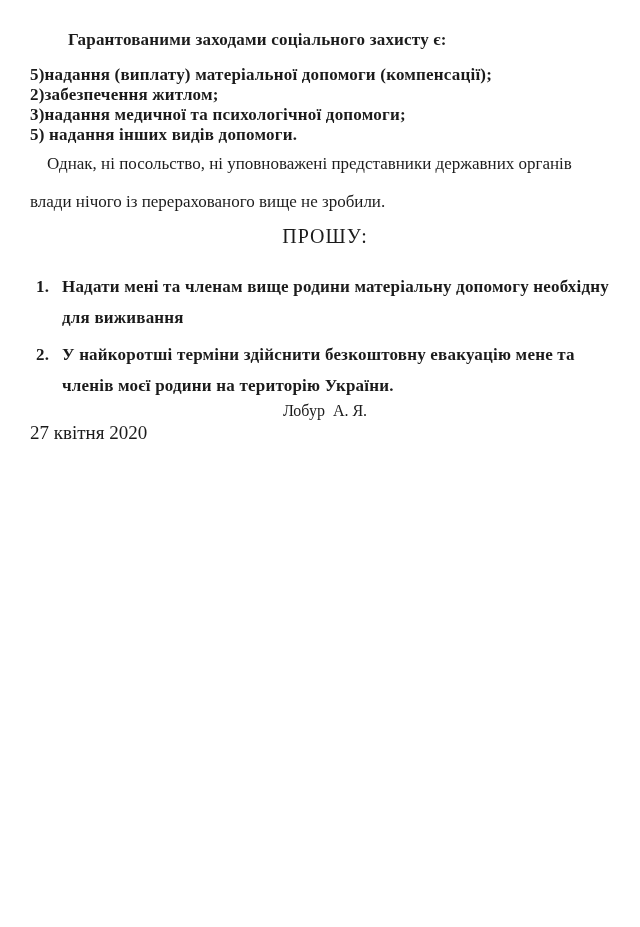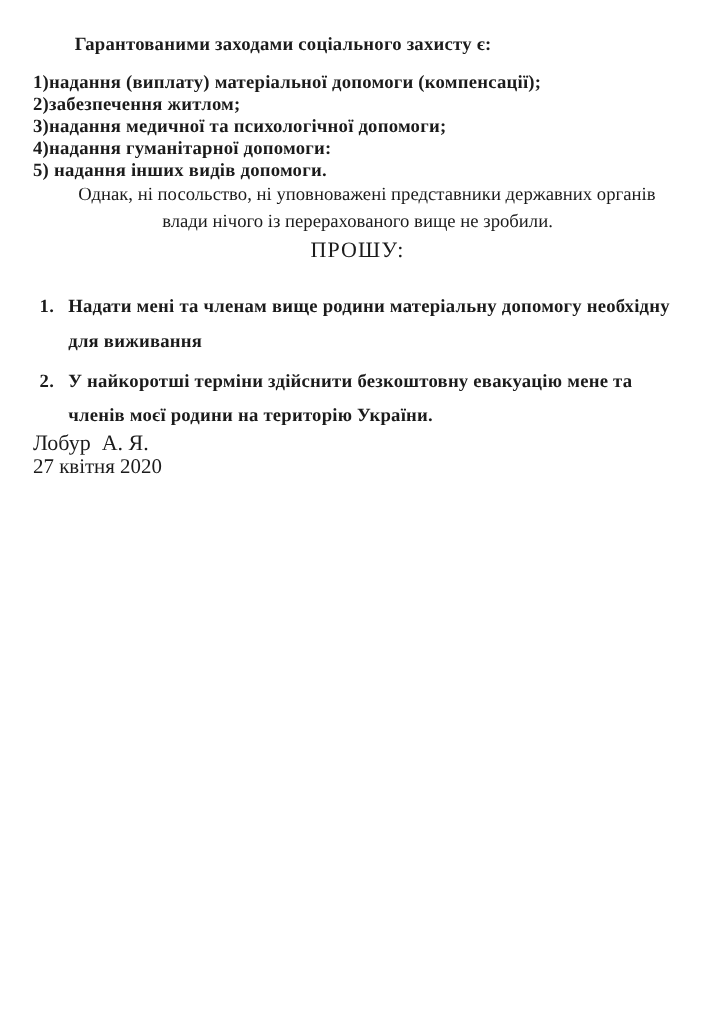"1)надання (виплату) матеріальної" p { text: 1 -> 5 }
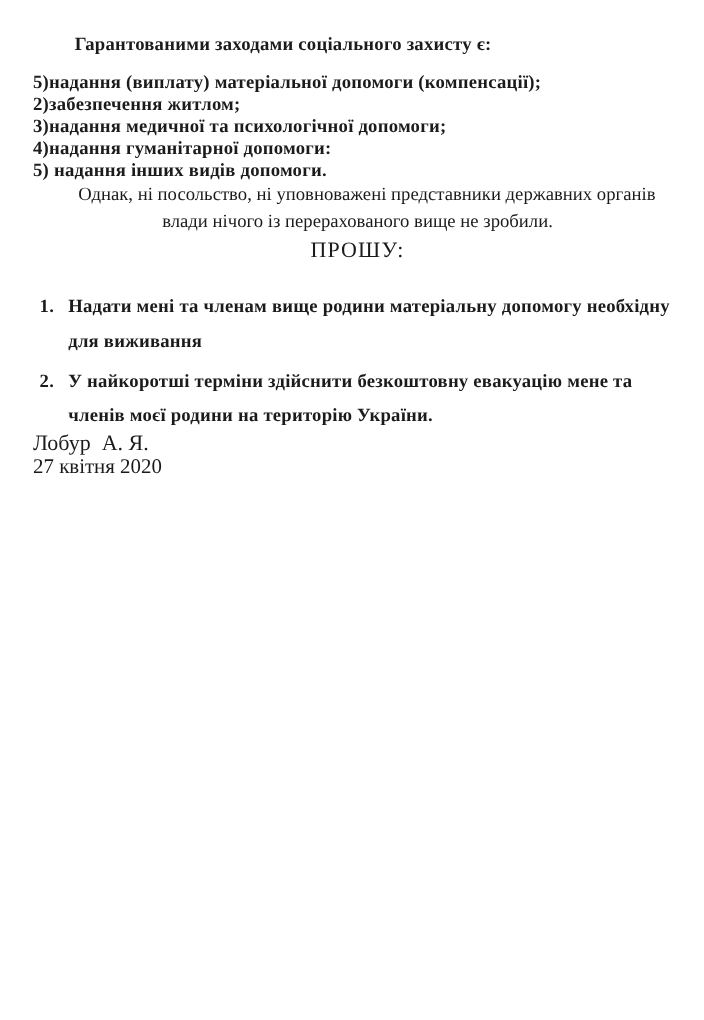"4)надання гуманітарної допомоги:" p { html: <p>4)надання гуманітарної допомоги:</p> -> none }
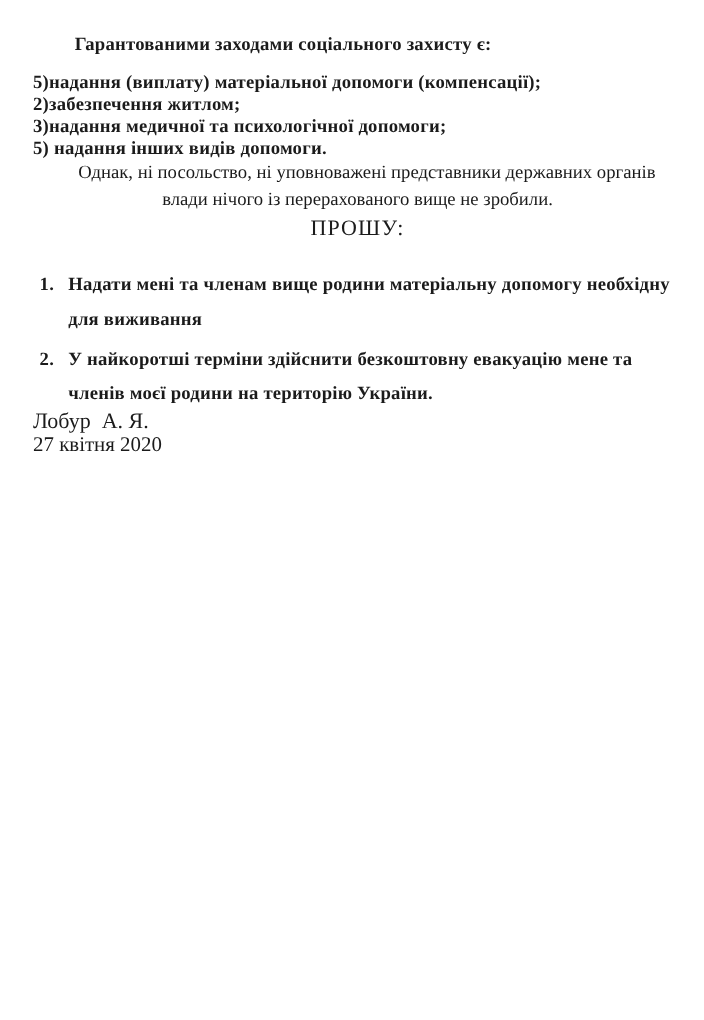"Однак, ні посольство, ні уповноважені" .remark-paragraph { line-height: 24px -> 38px; text-align: center -> none }
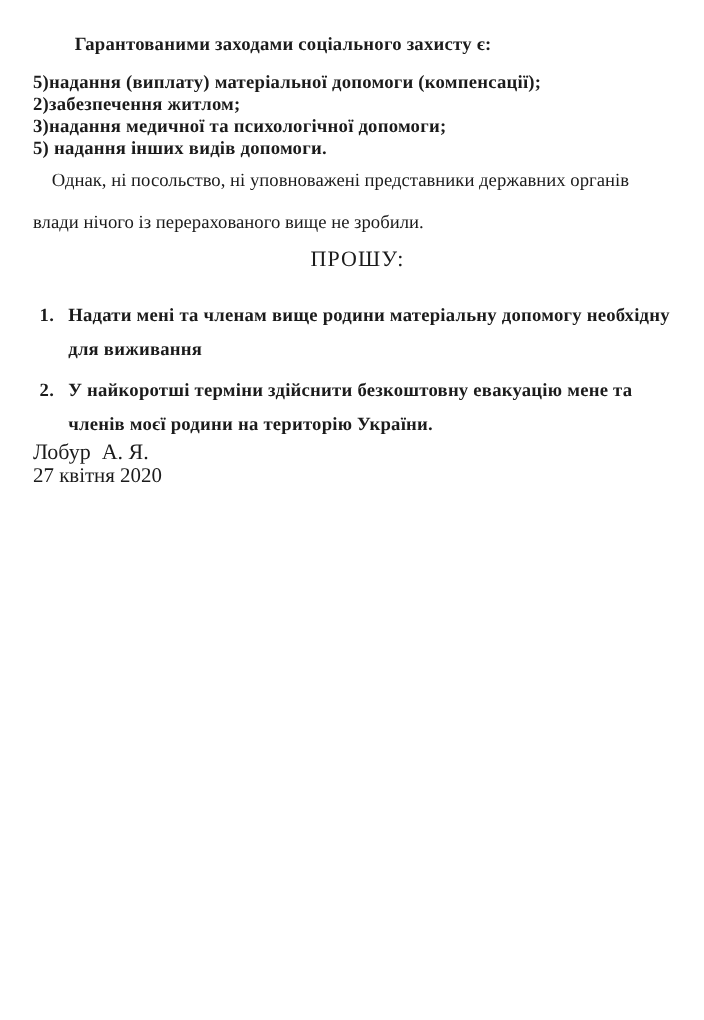"Лобур А. Я." .signature-line { font-size: 20px -> 16px; text-align: left -> center }
